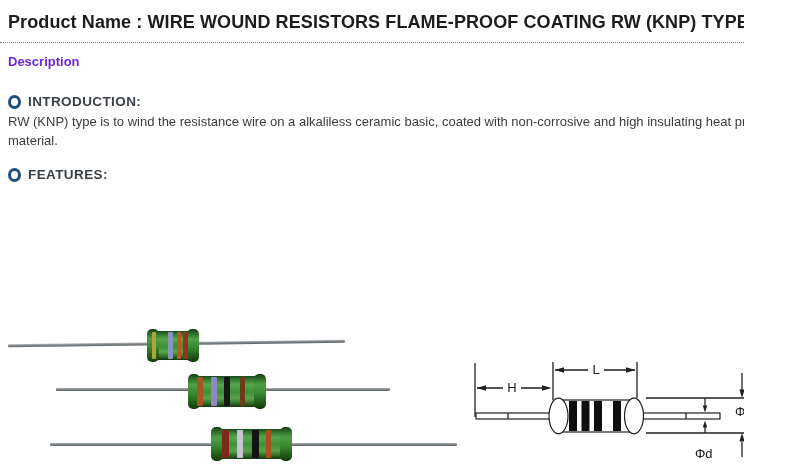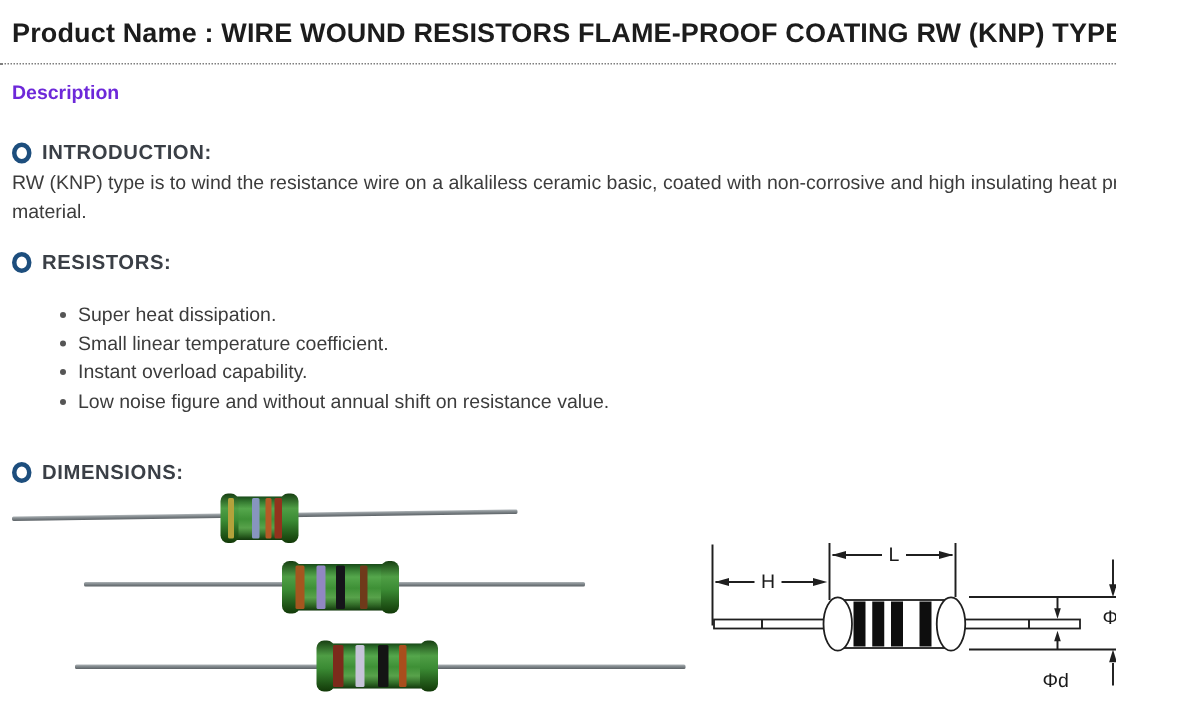"RESISTORS:" span.sec-lbl { text: RESISTORS -> FEATURES }
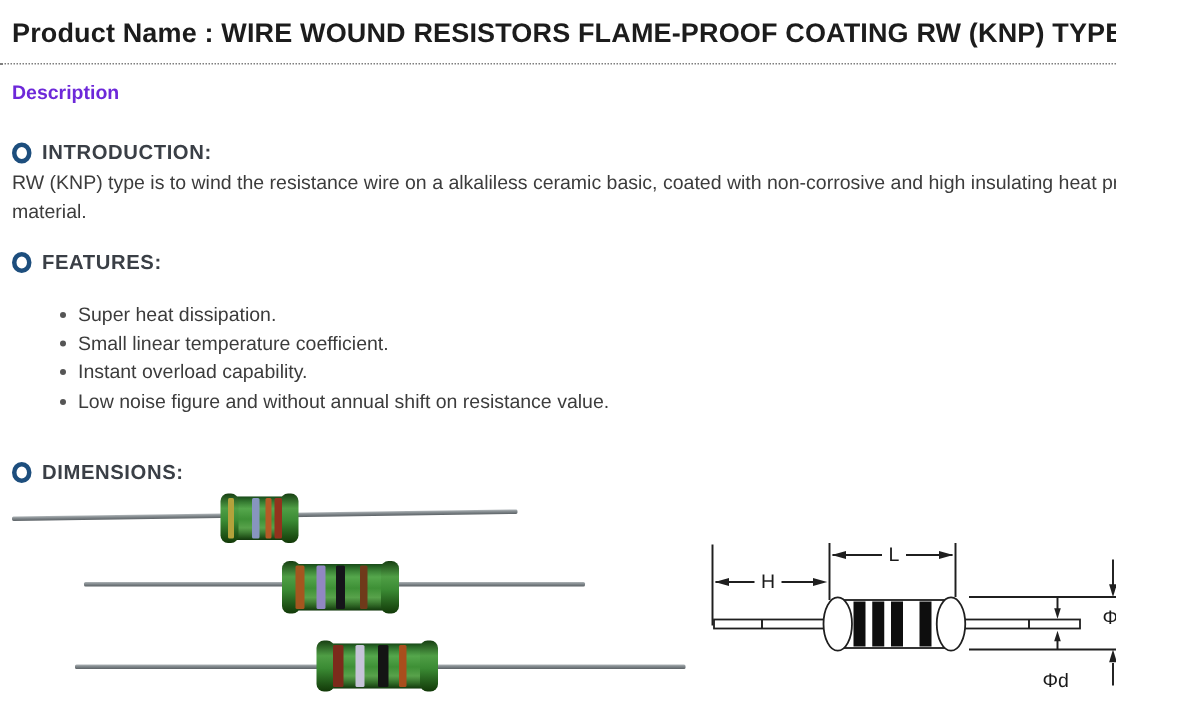"Super heat dissipation." ul.features { html: <ul> <li>Super heat dissipation.</li> <li>Small linear temperature coefficient.</li> <li>Instant overload capability.</li> <li>Low noise figure and without annual shift on resistance value.</li> </ul> -> none }
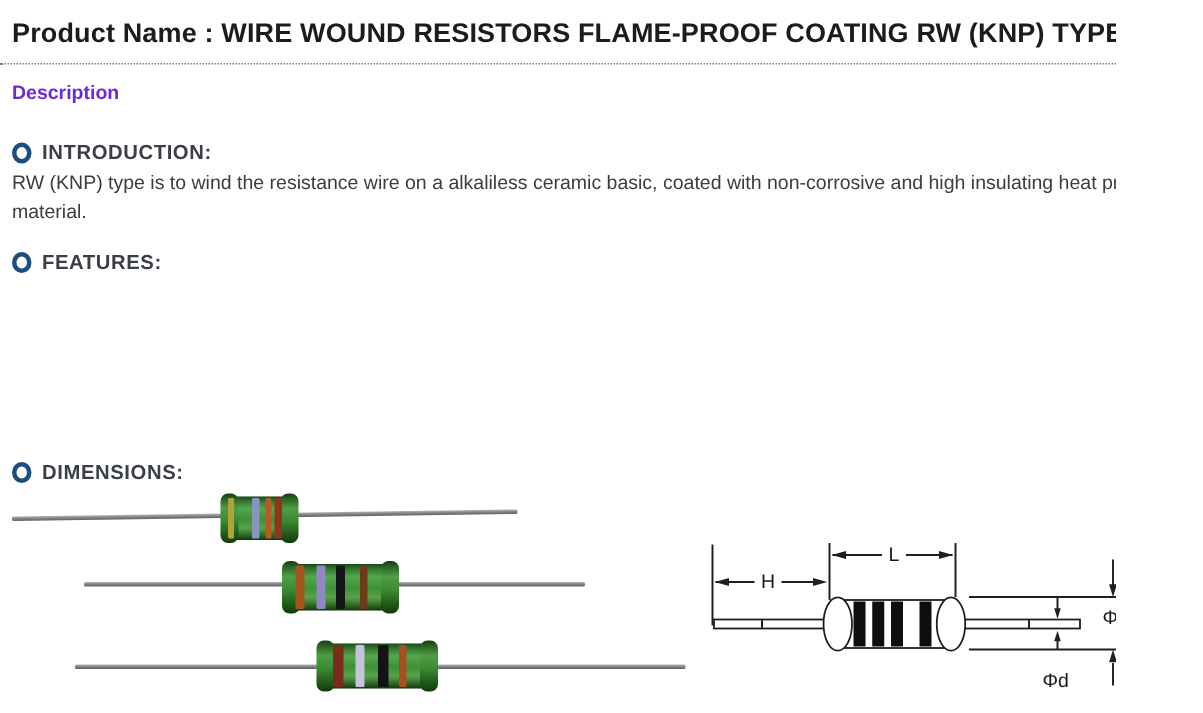"DIMENSIONS:" div.sec { html: <div> <span></span> <span>DIMENSIONS:</span> </div> -> none }
